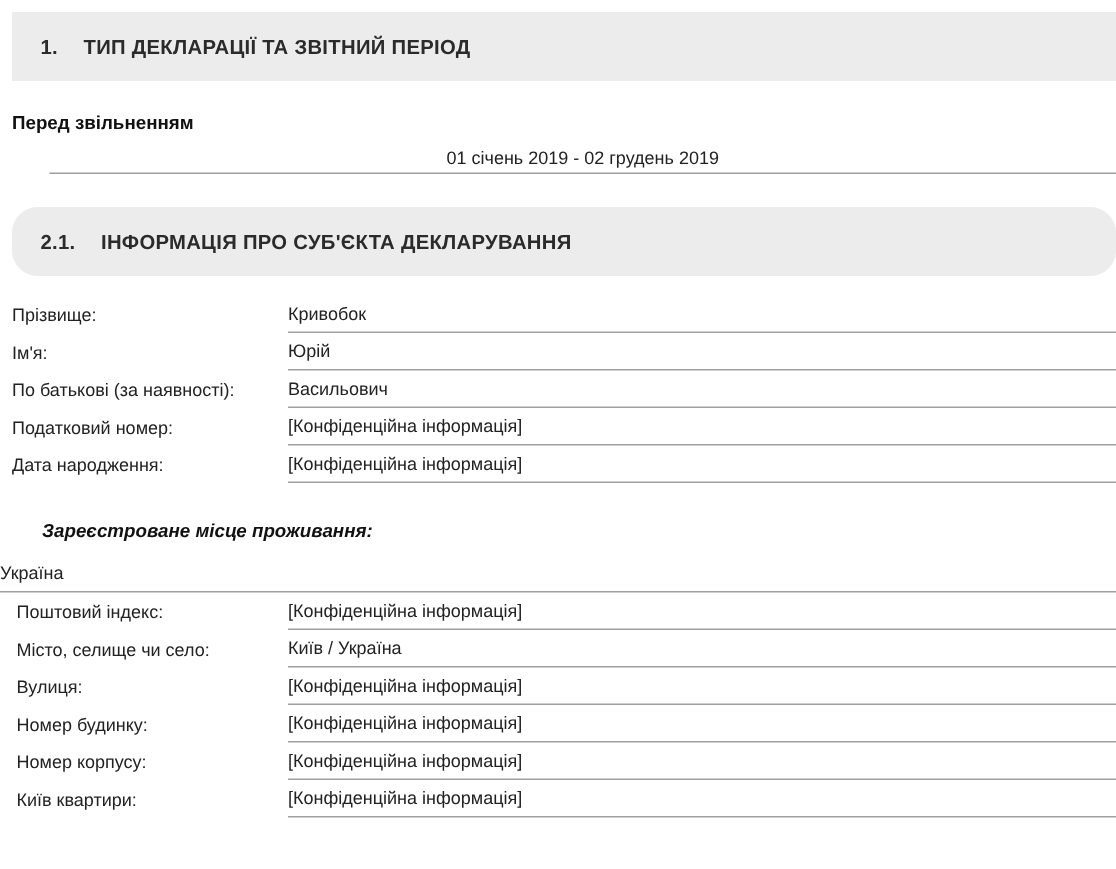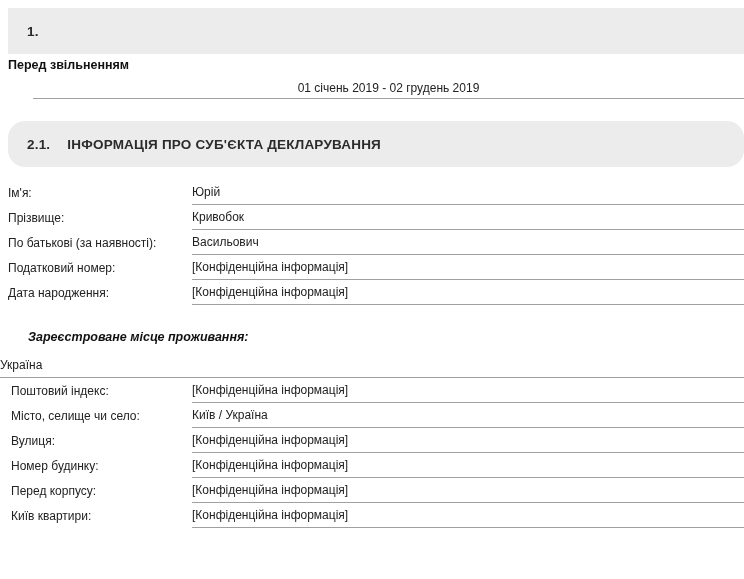"ТИП ДЕКЛАРАЦІЇ ТА ЗВІТНИЙ ПЕРІОД" span.title { html: none -> <span>ТИП ДЕКЛАРАЦІЇ ТА ЗВІТНИЙ ПЕРІОД</span> }
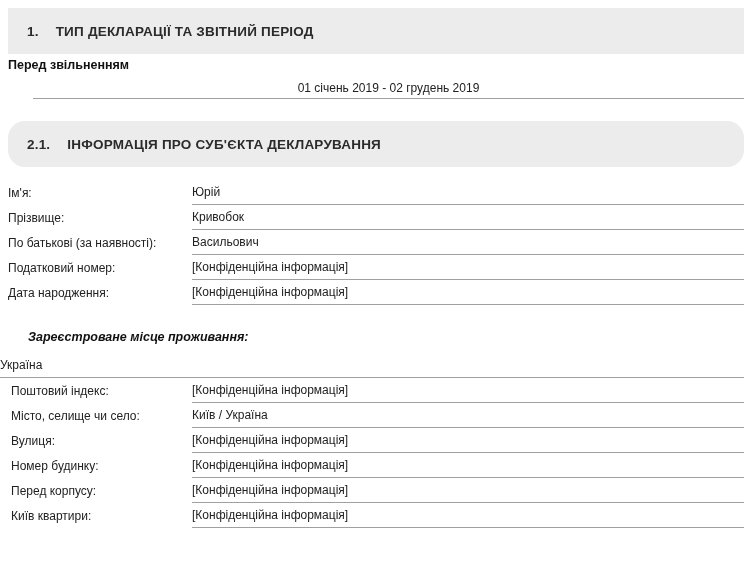"Перед звільненням" .decl-type { margin-top: 4px -> 21px }
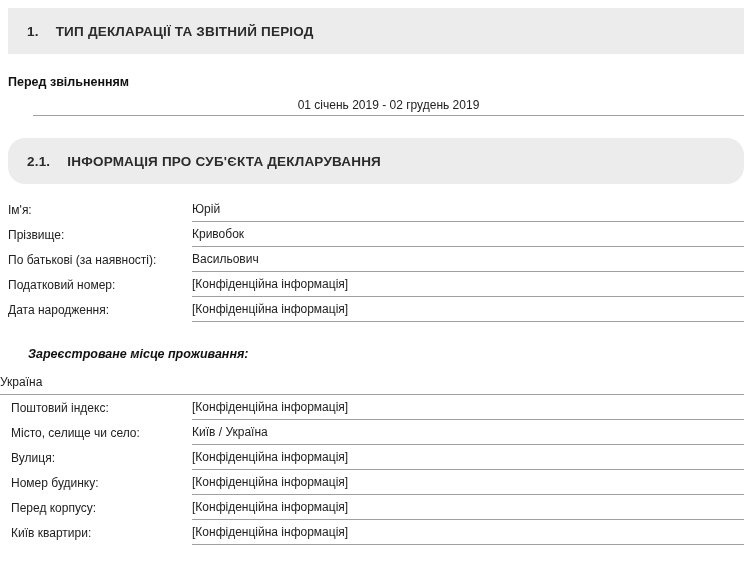"Ім'я:" div.field-row { order: before "Прізвище:" -> after "Прізвище:" }
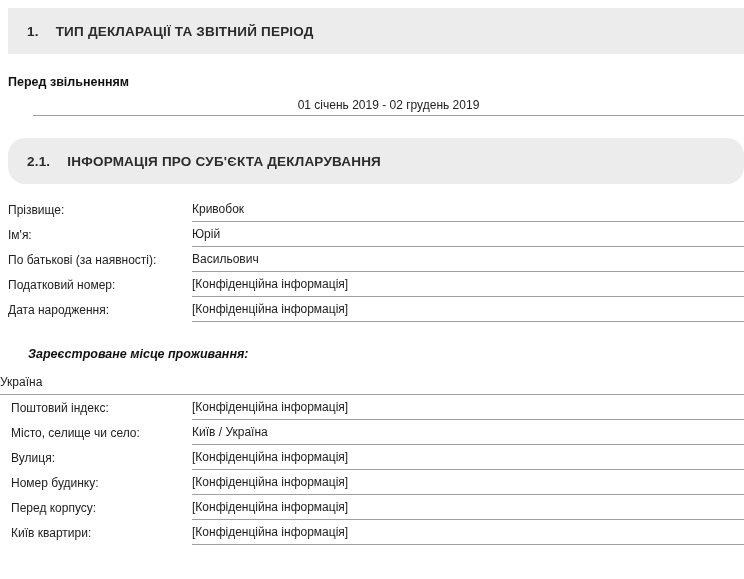"Перед корпусу:" div.field-label { text: Перед -> Номер }
